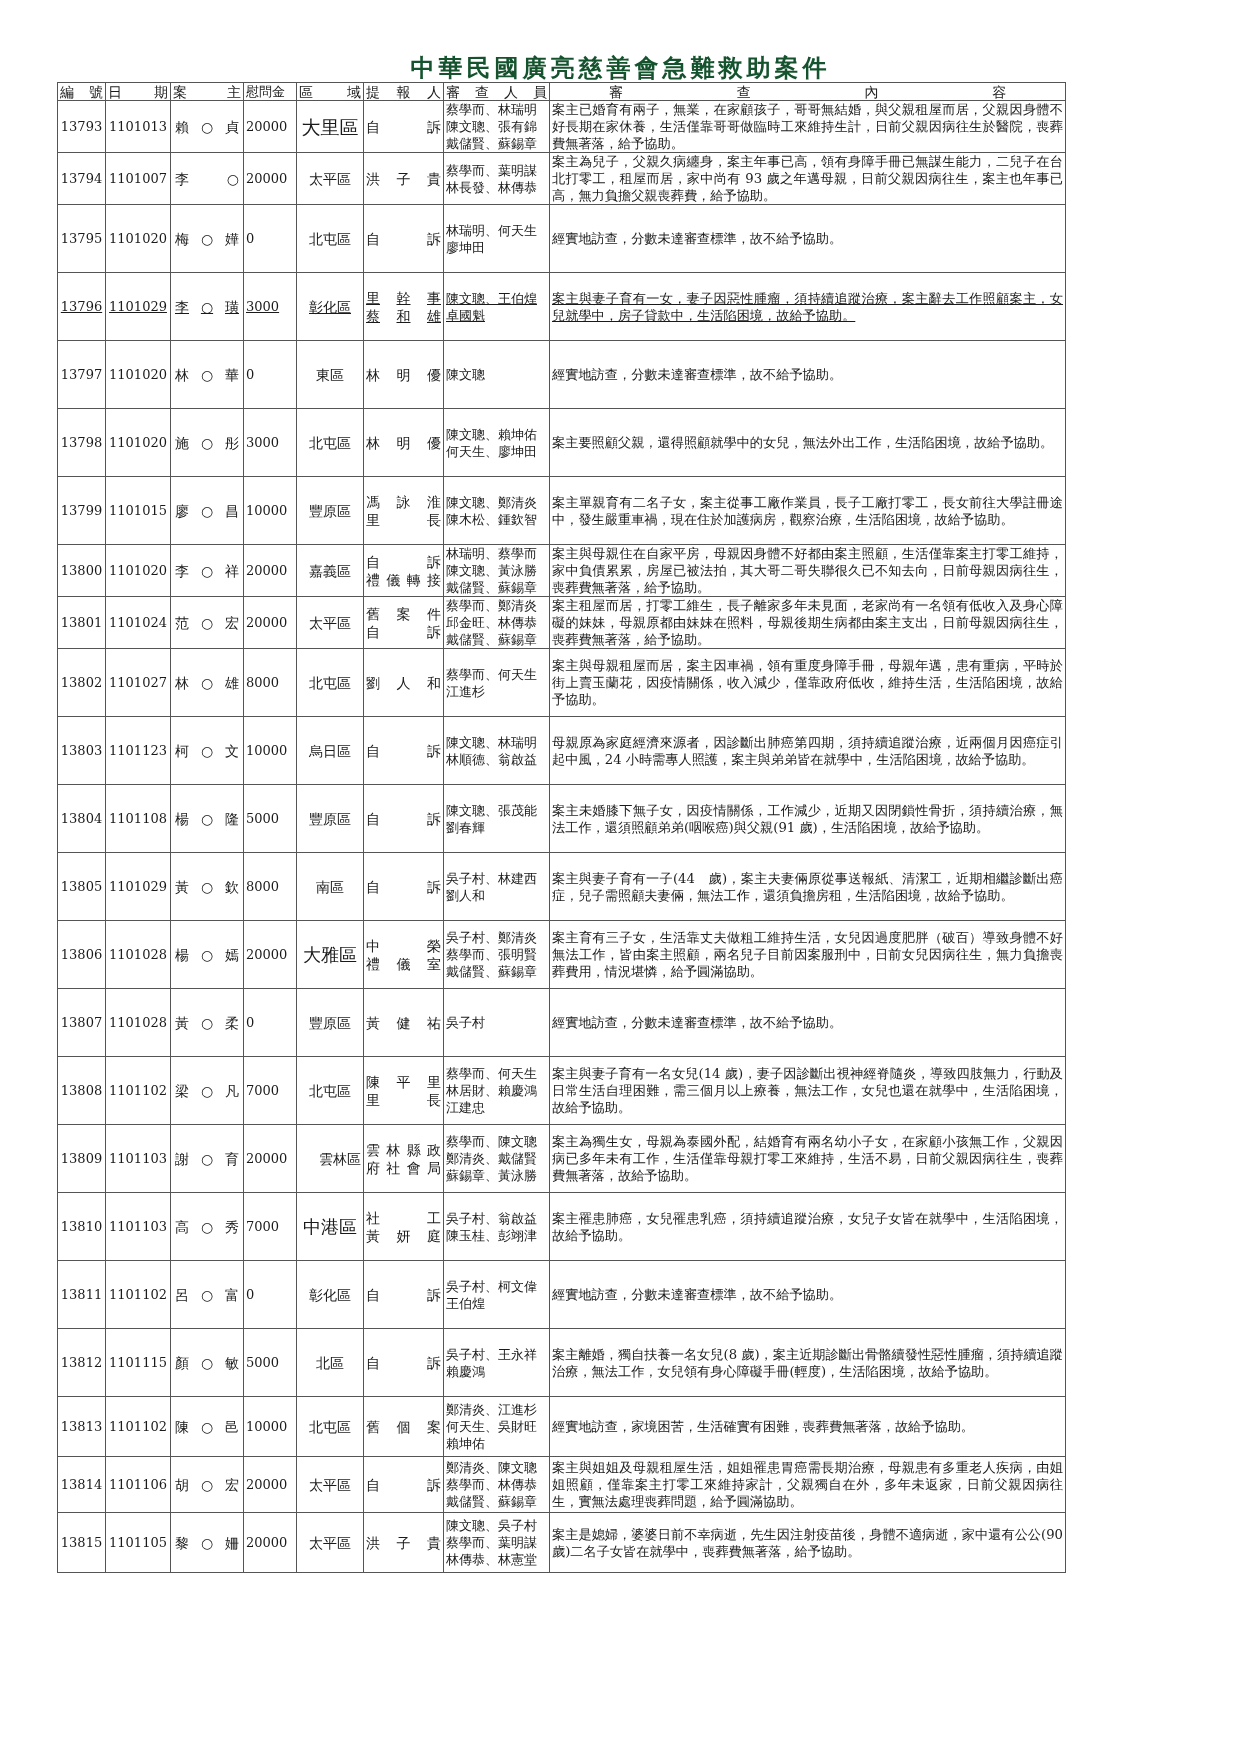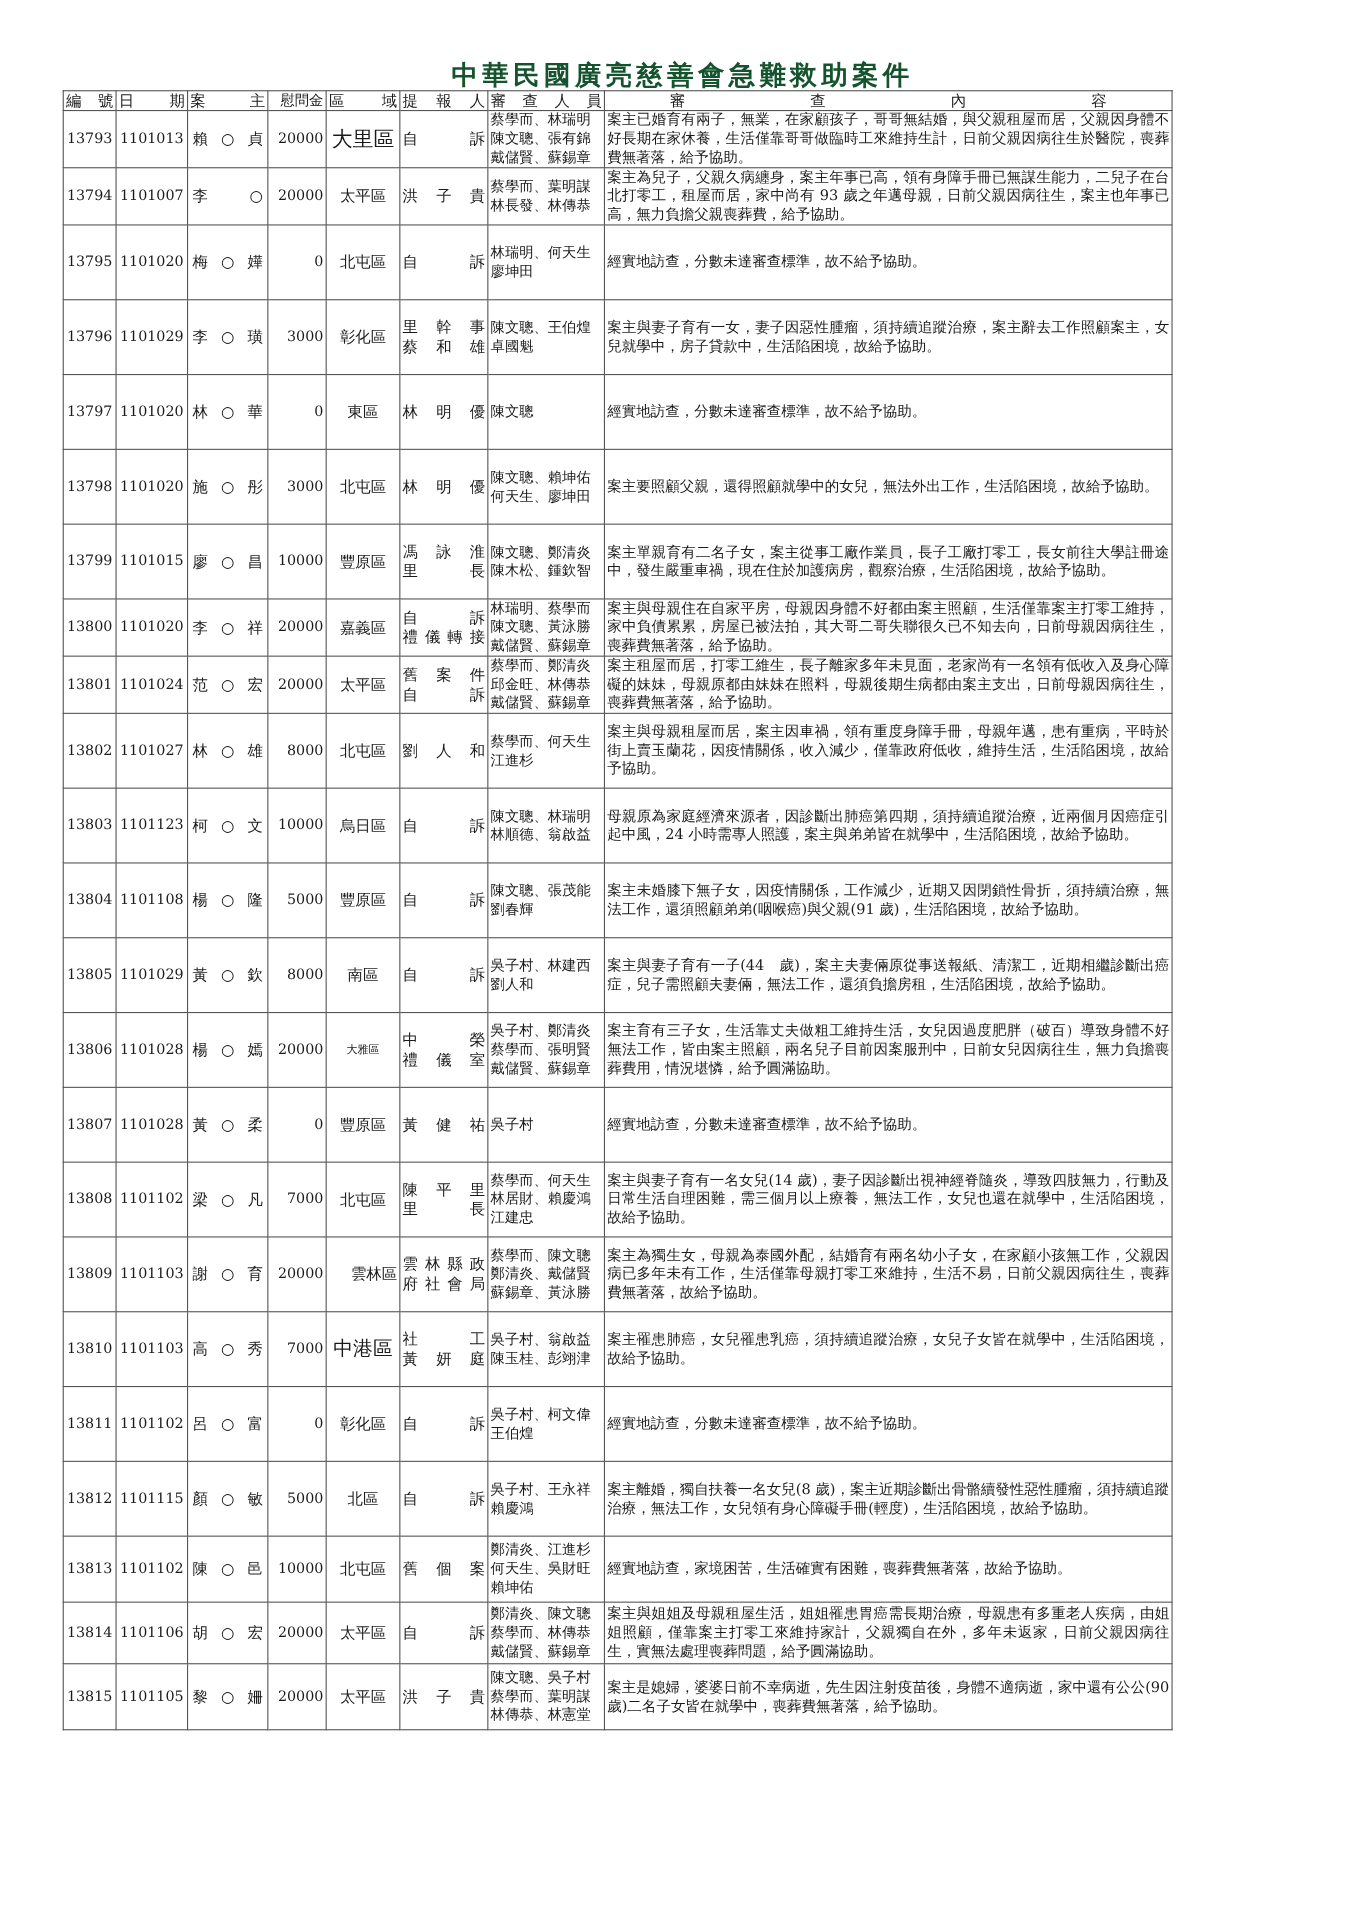"慰問金" .c-amt { text-align: right -> left }
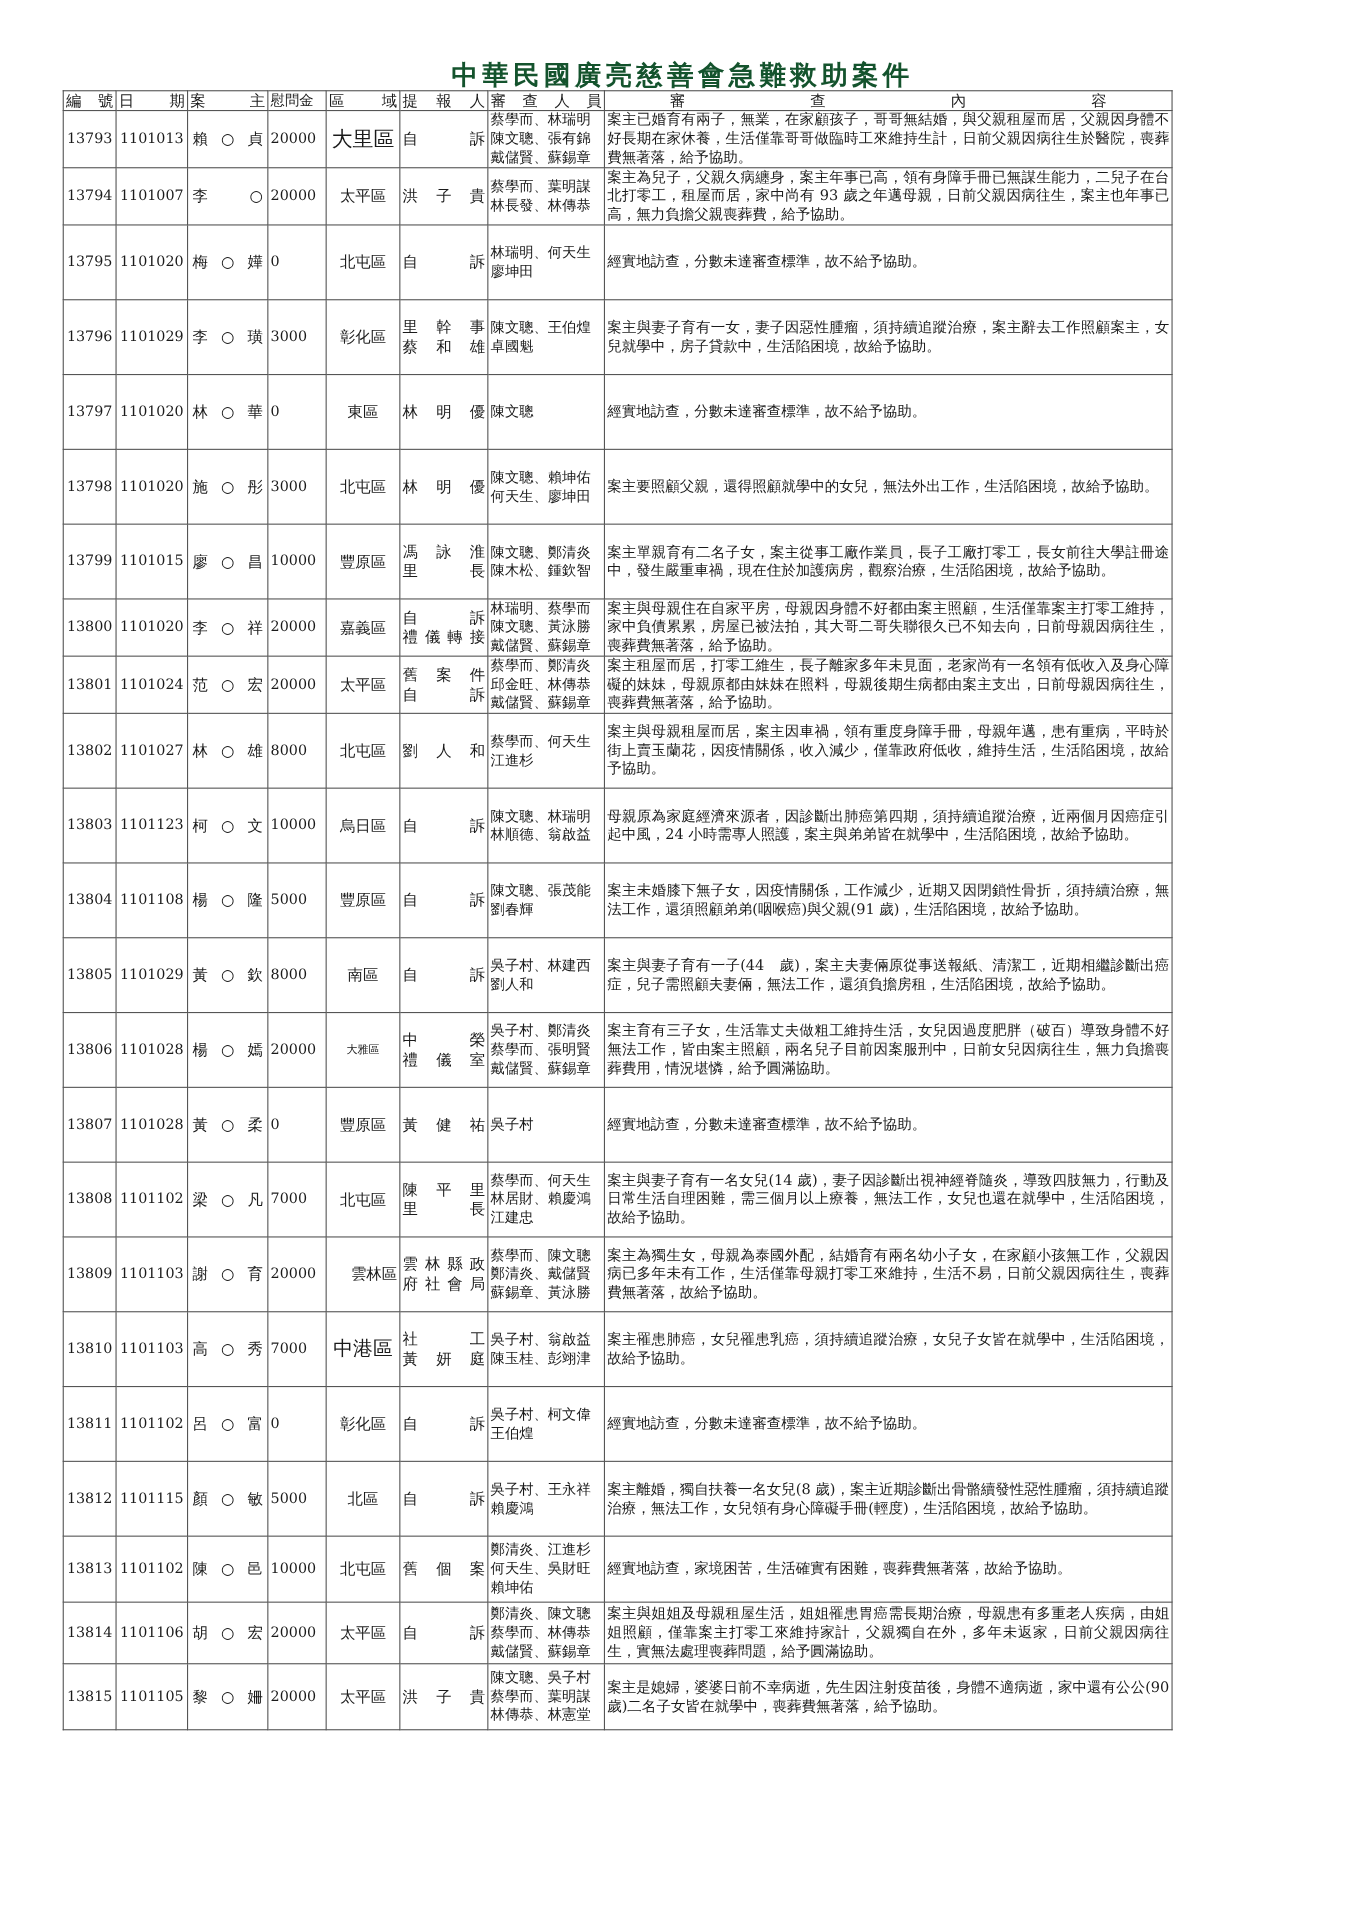"13796" tr { text-decoration: none -> underline }
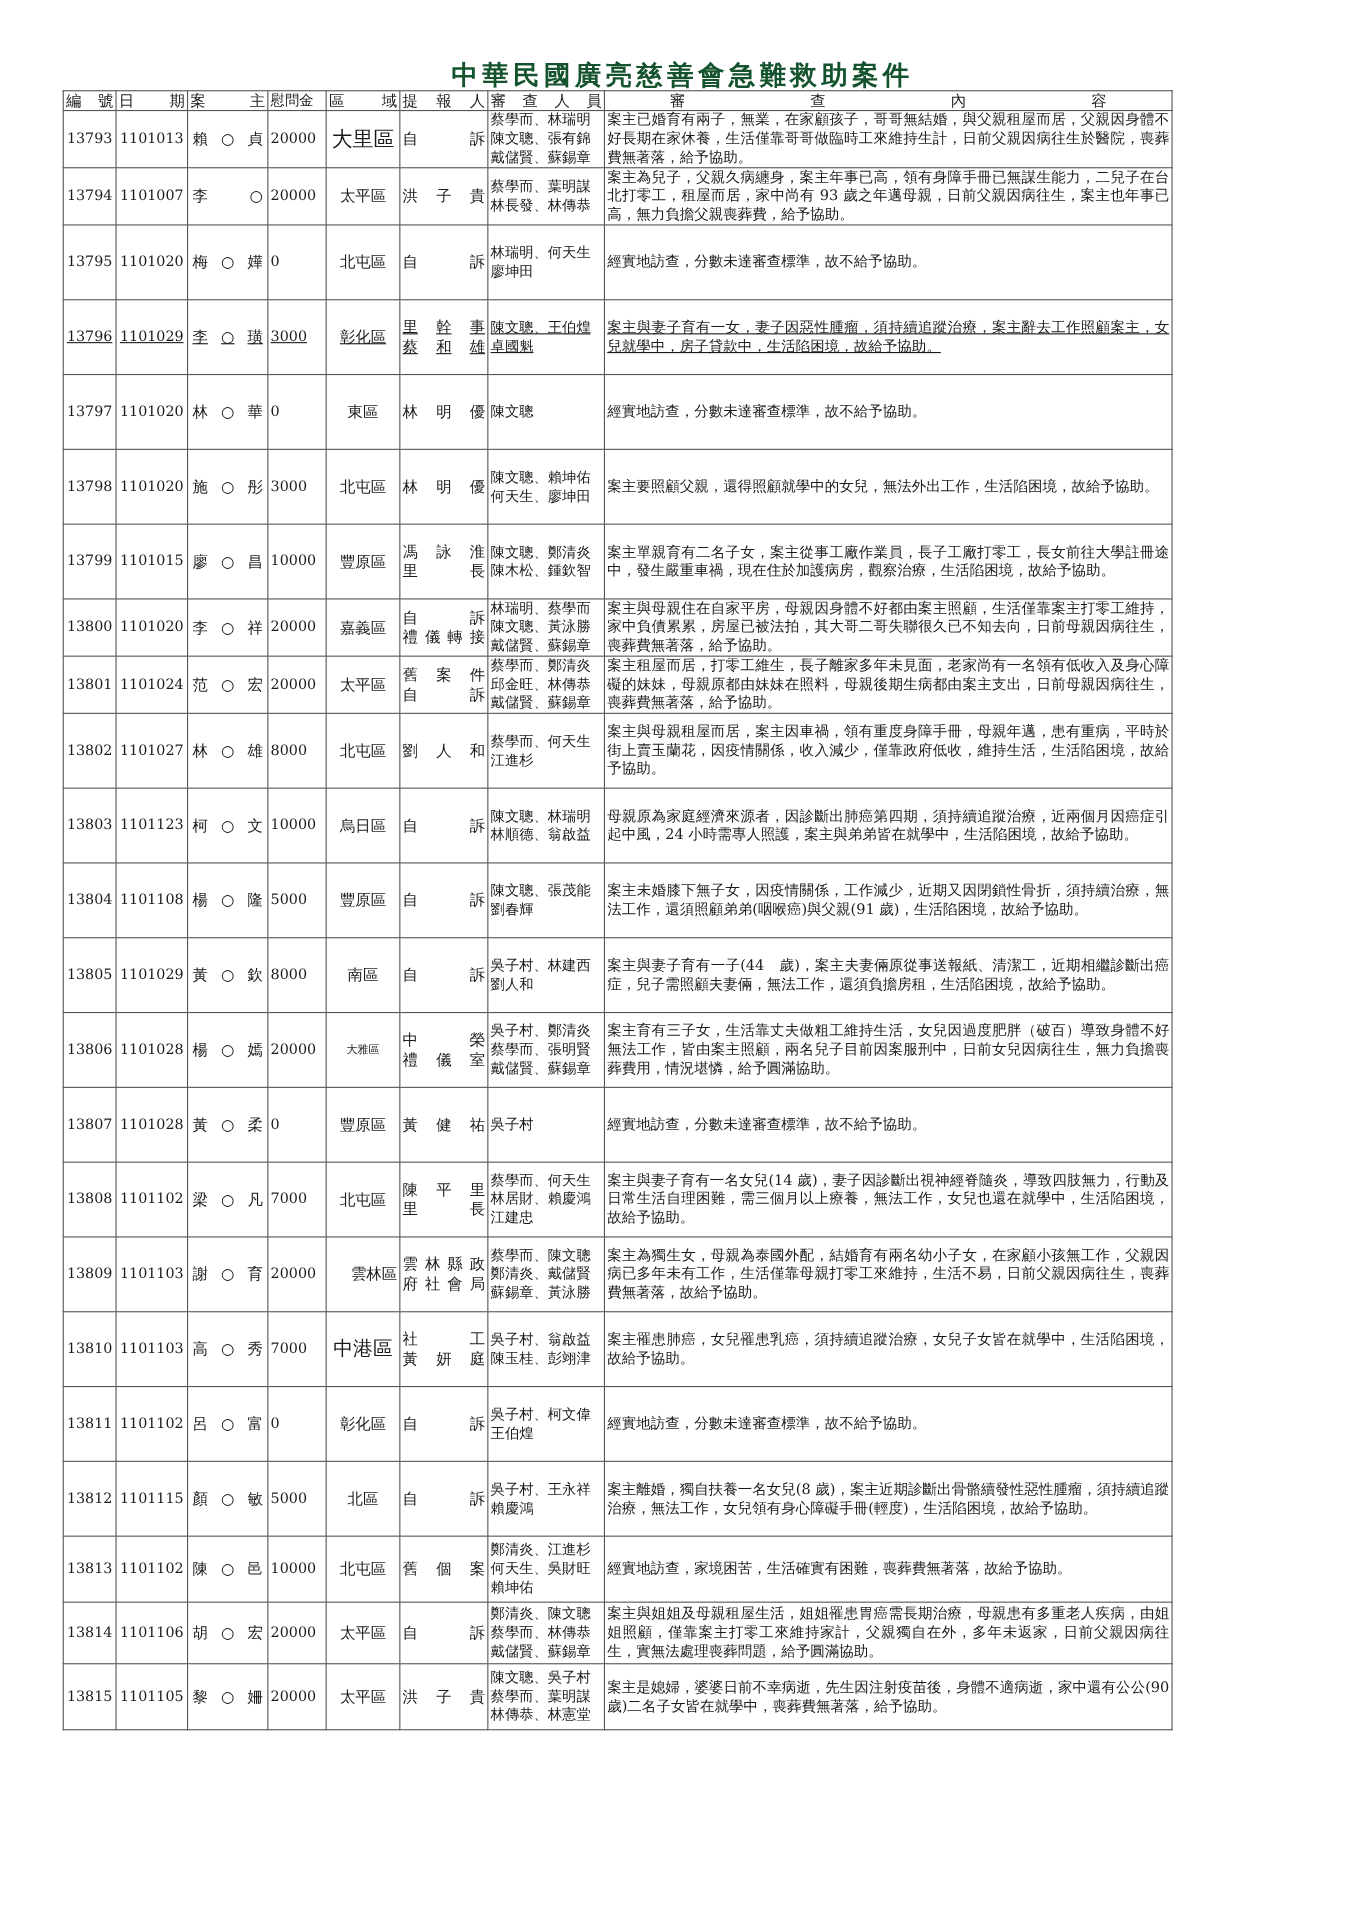"大雅區" td.c-area { font-size: 10px -> 18px }
